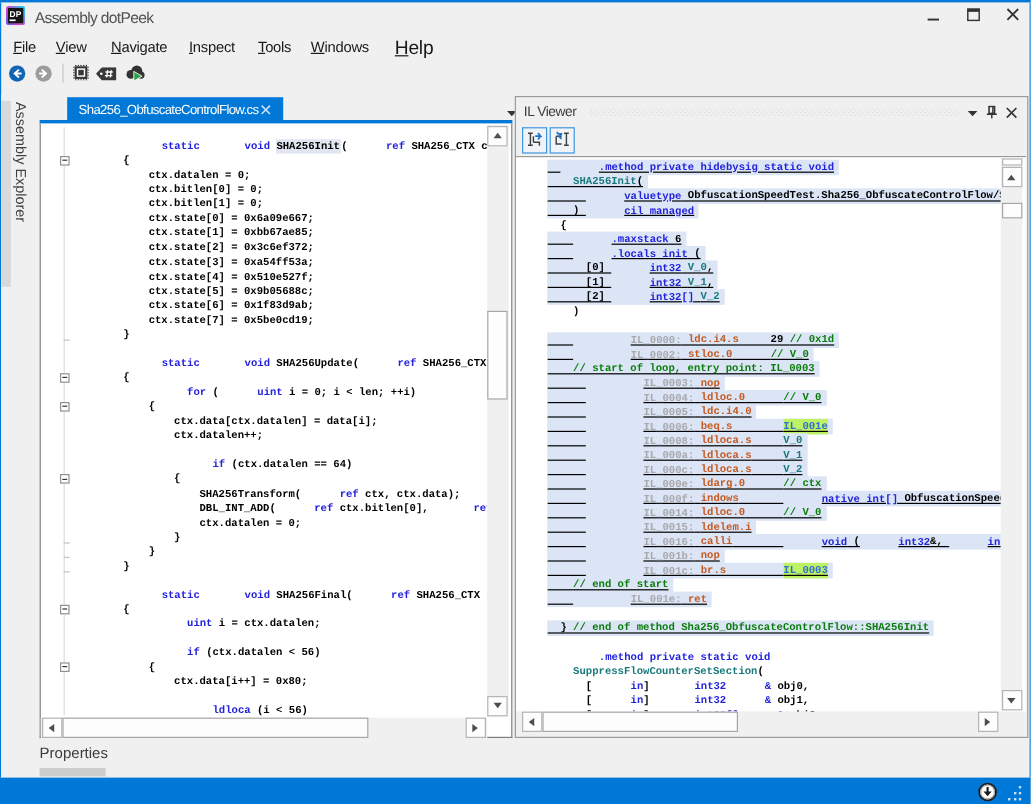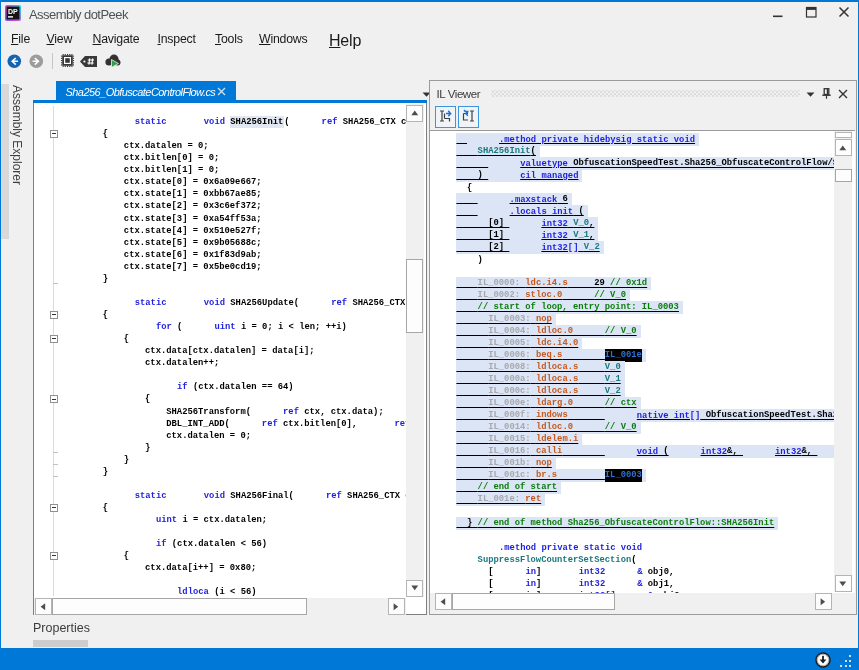"Sha256_ObfuscateControlFlow.cs" div.abs { font-style: italic -> none }
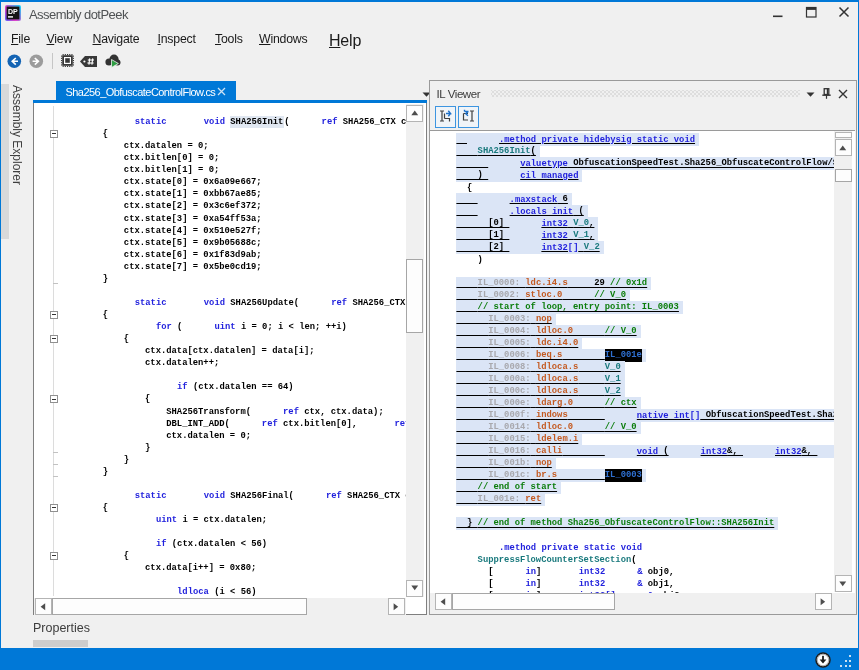"IL_0000:" .g { margin-left: none -> 48px }
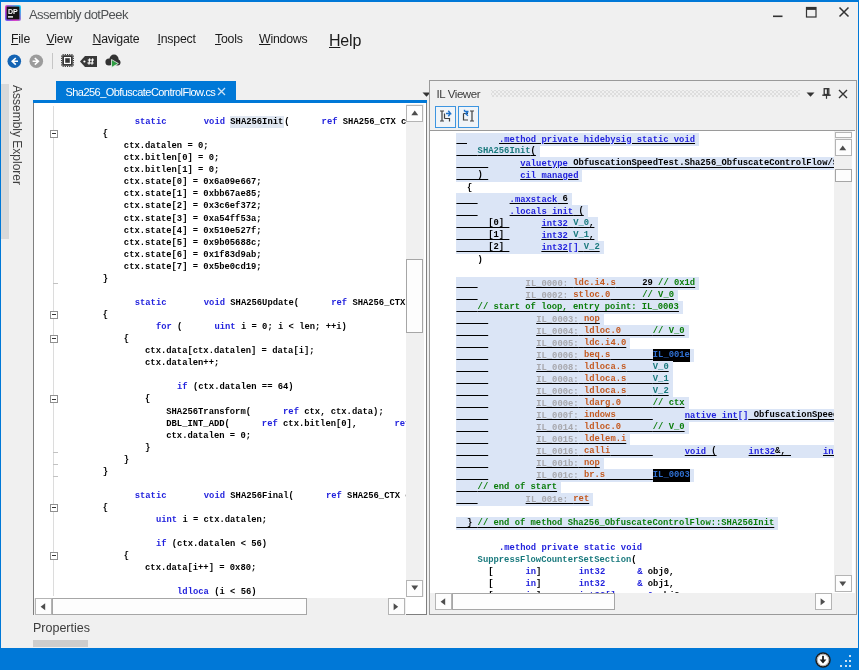"IL_001e" .bt { background: #000000 -> #bef264 }
